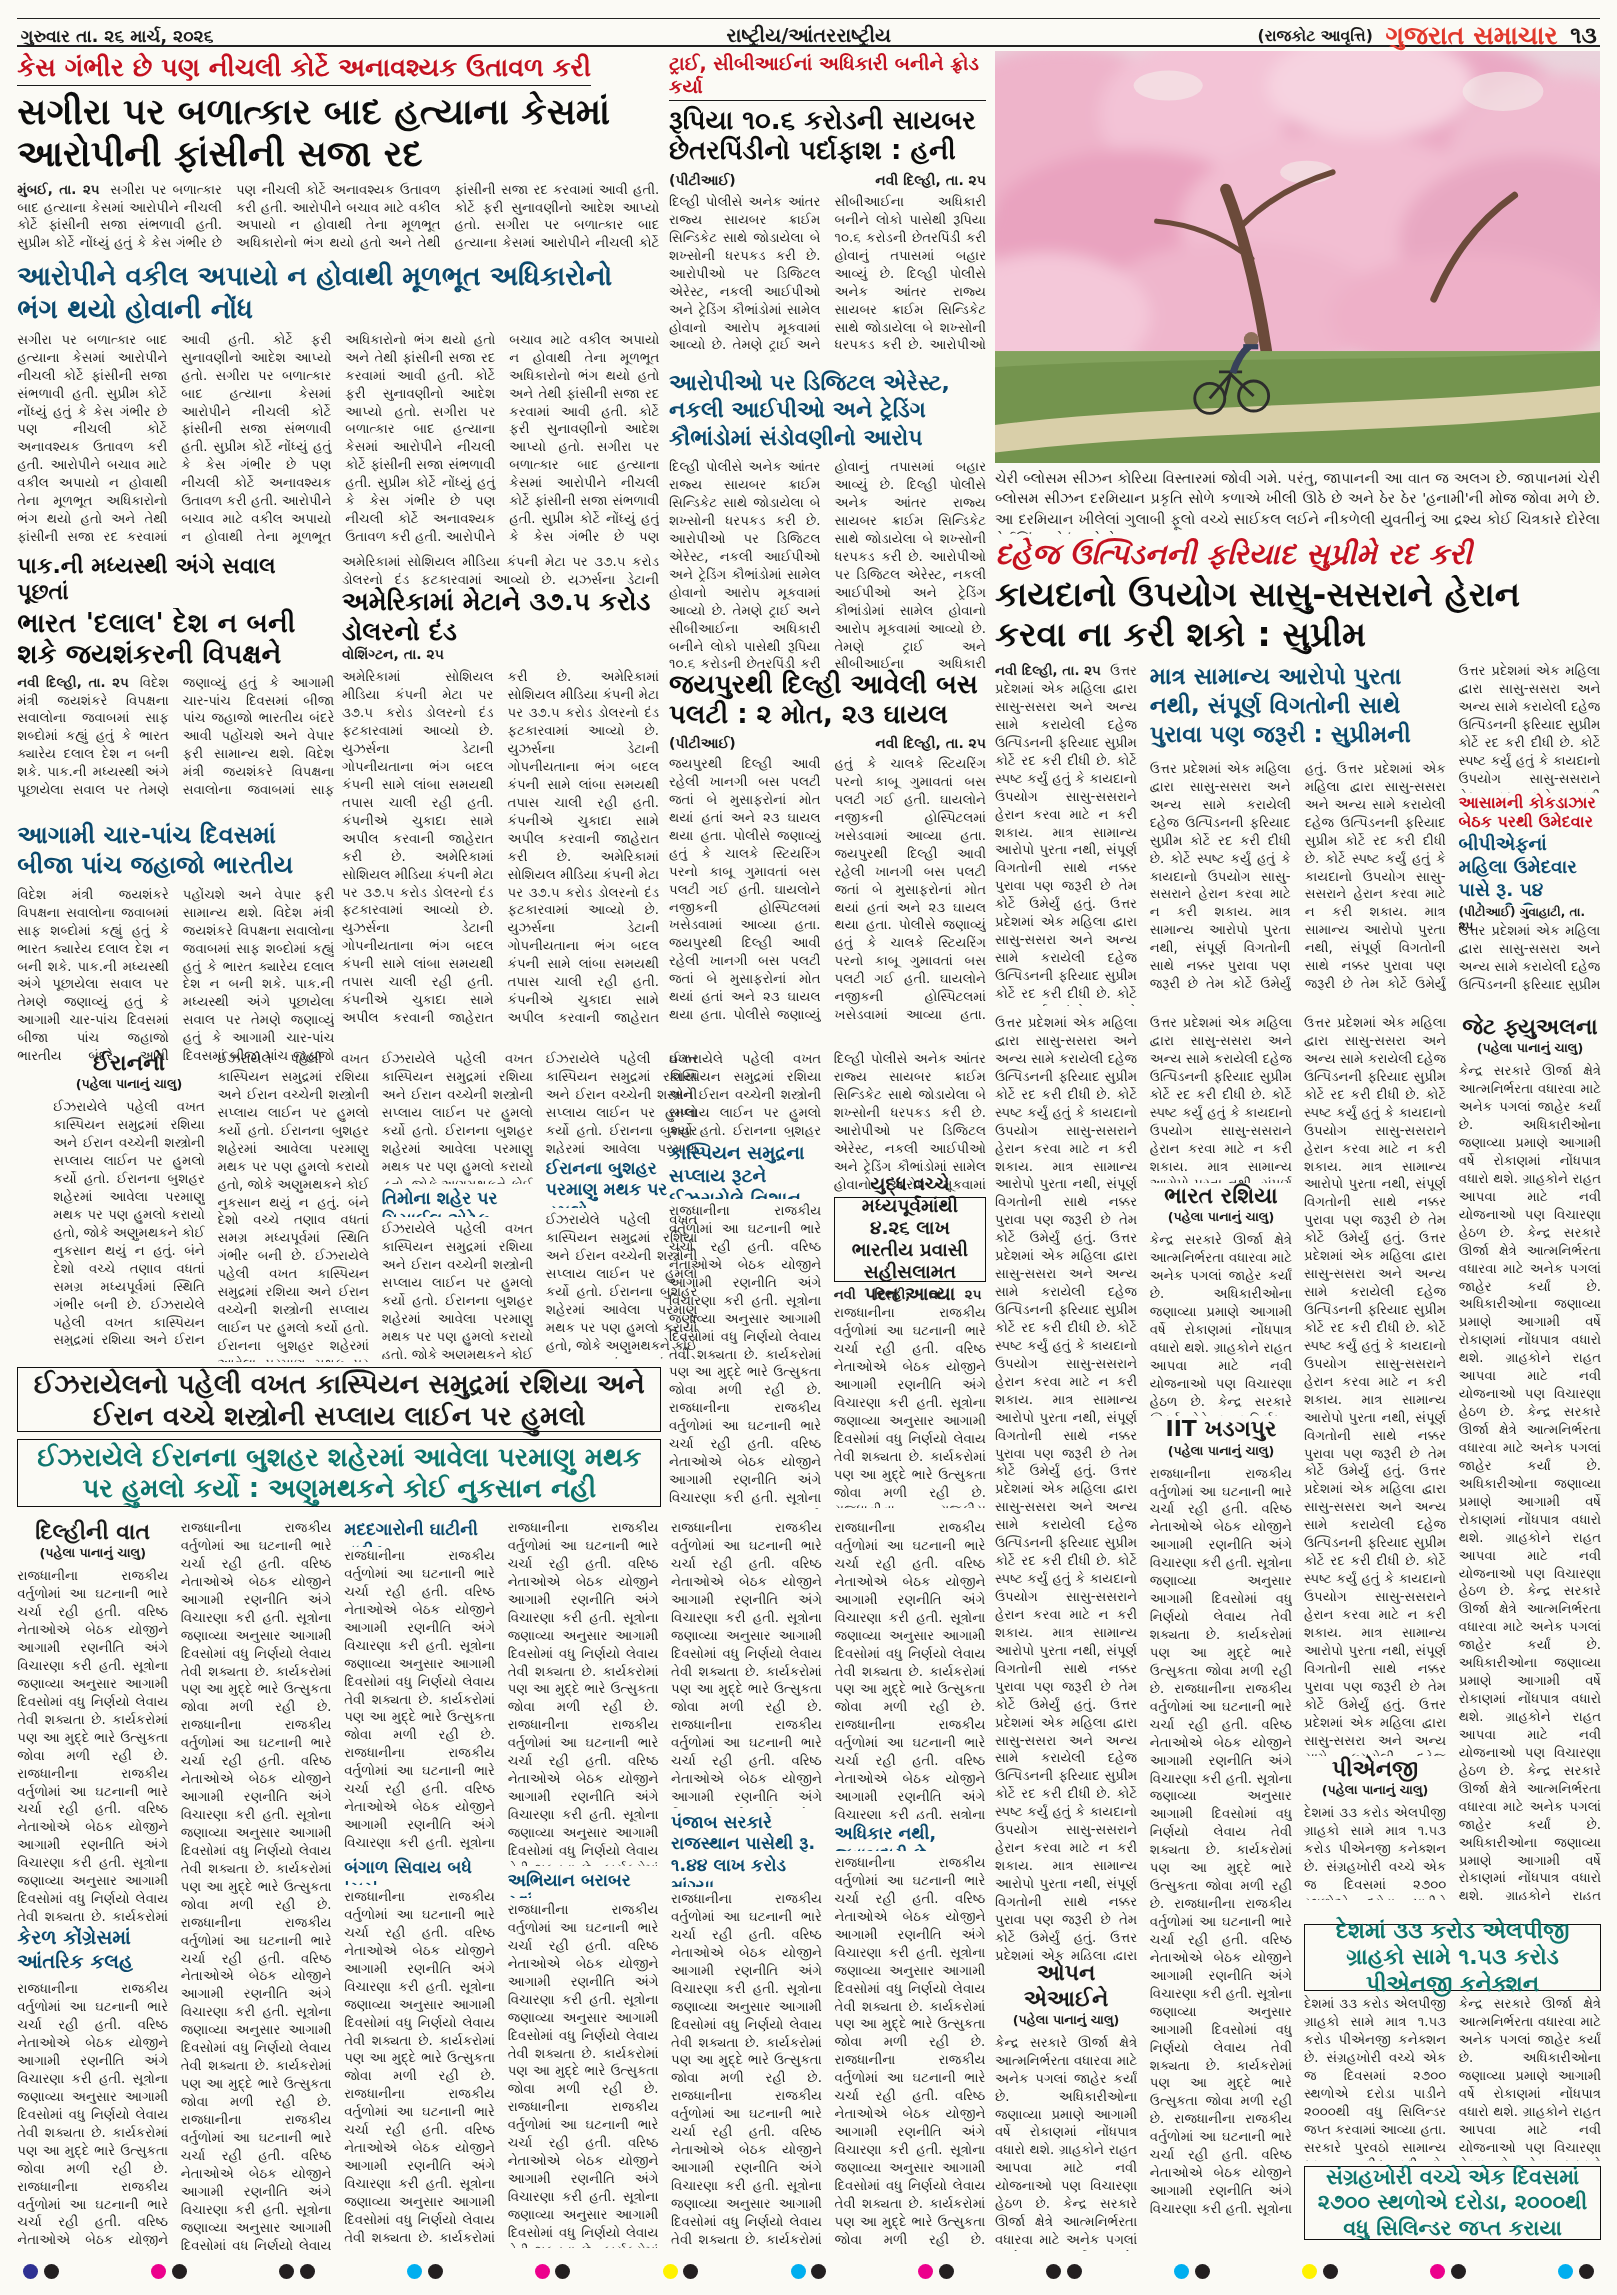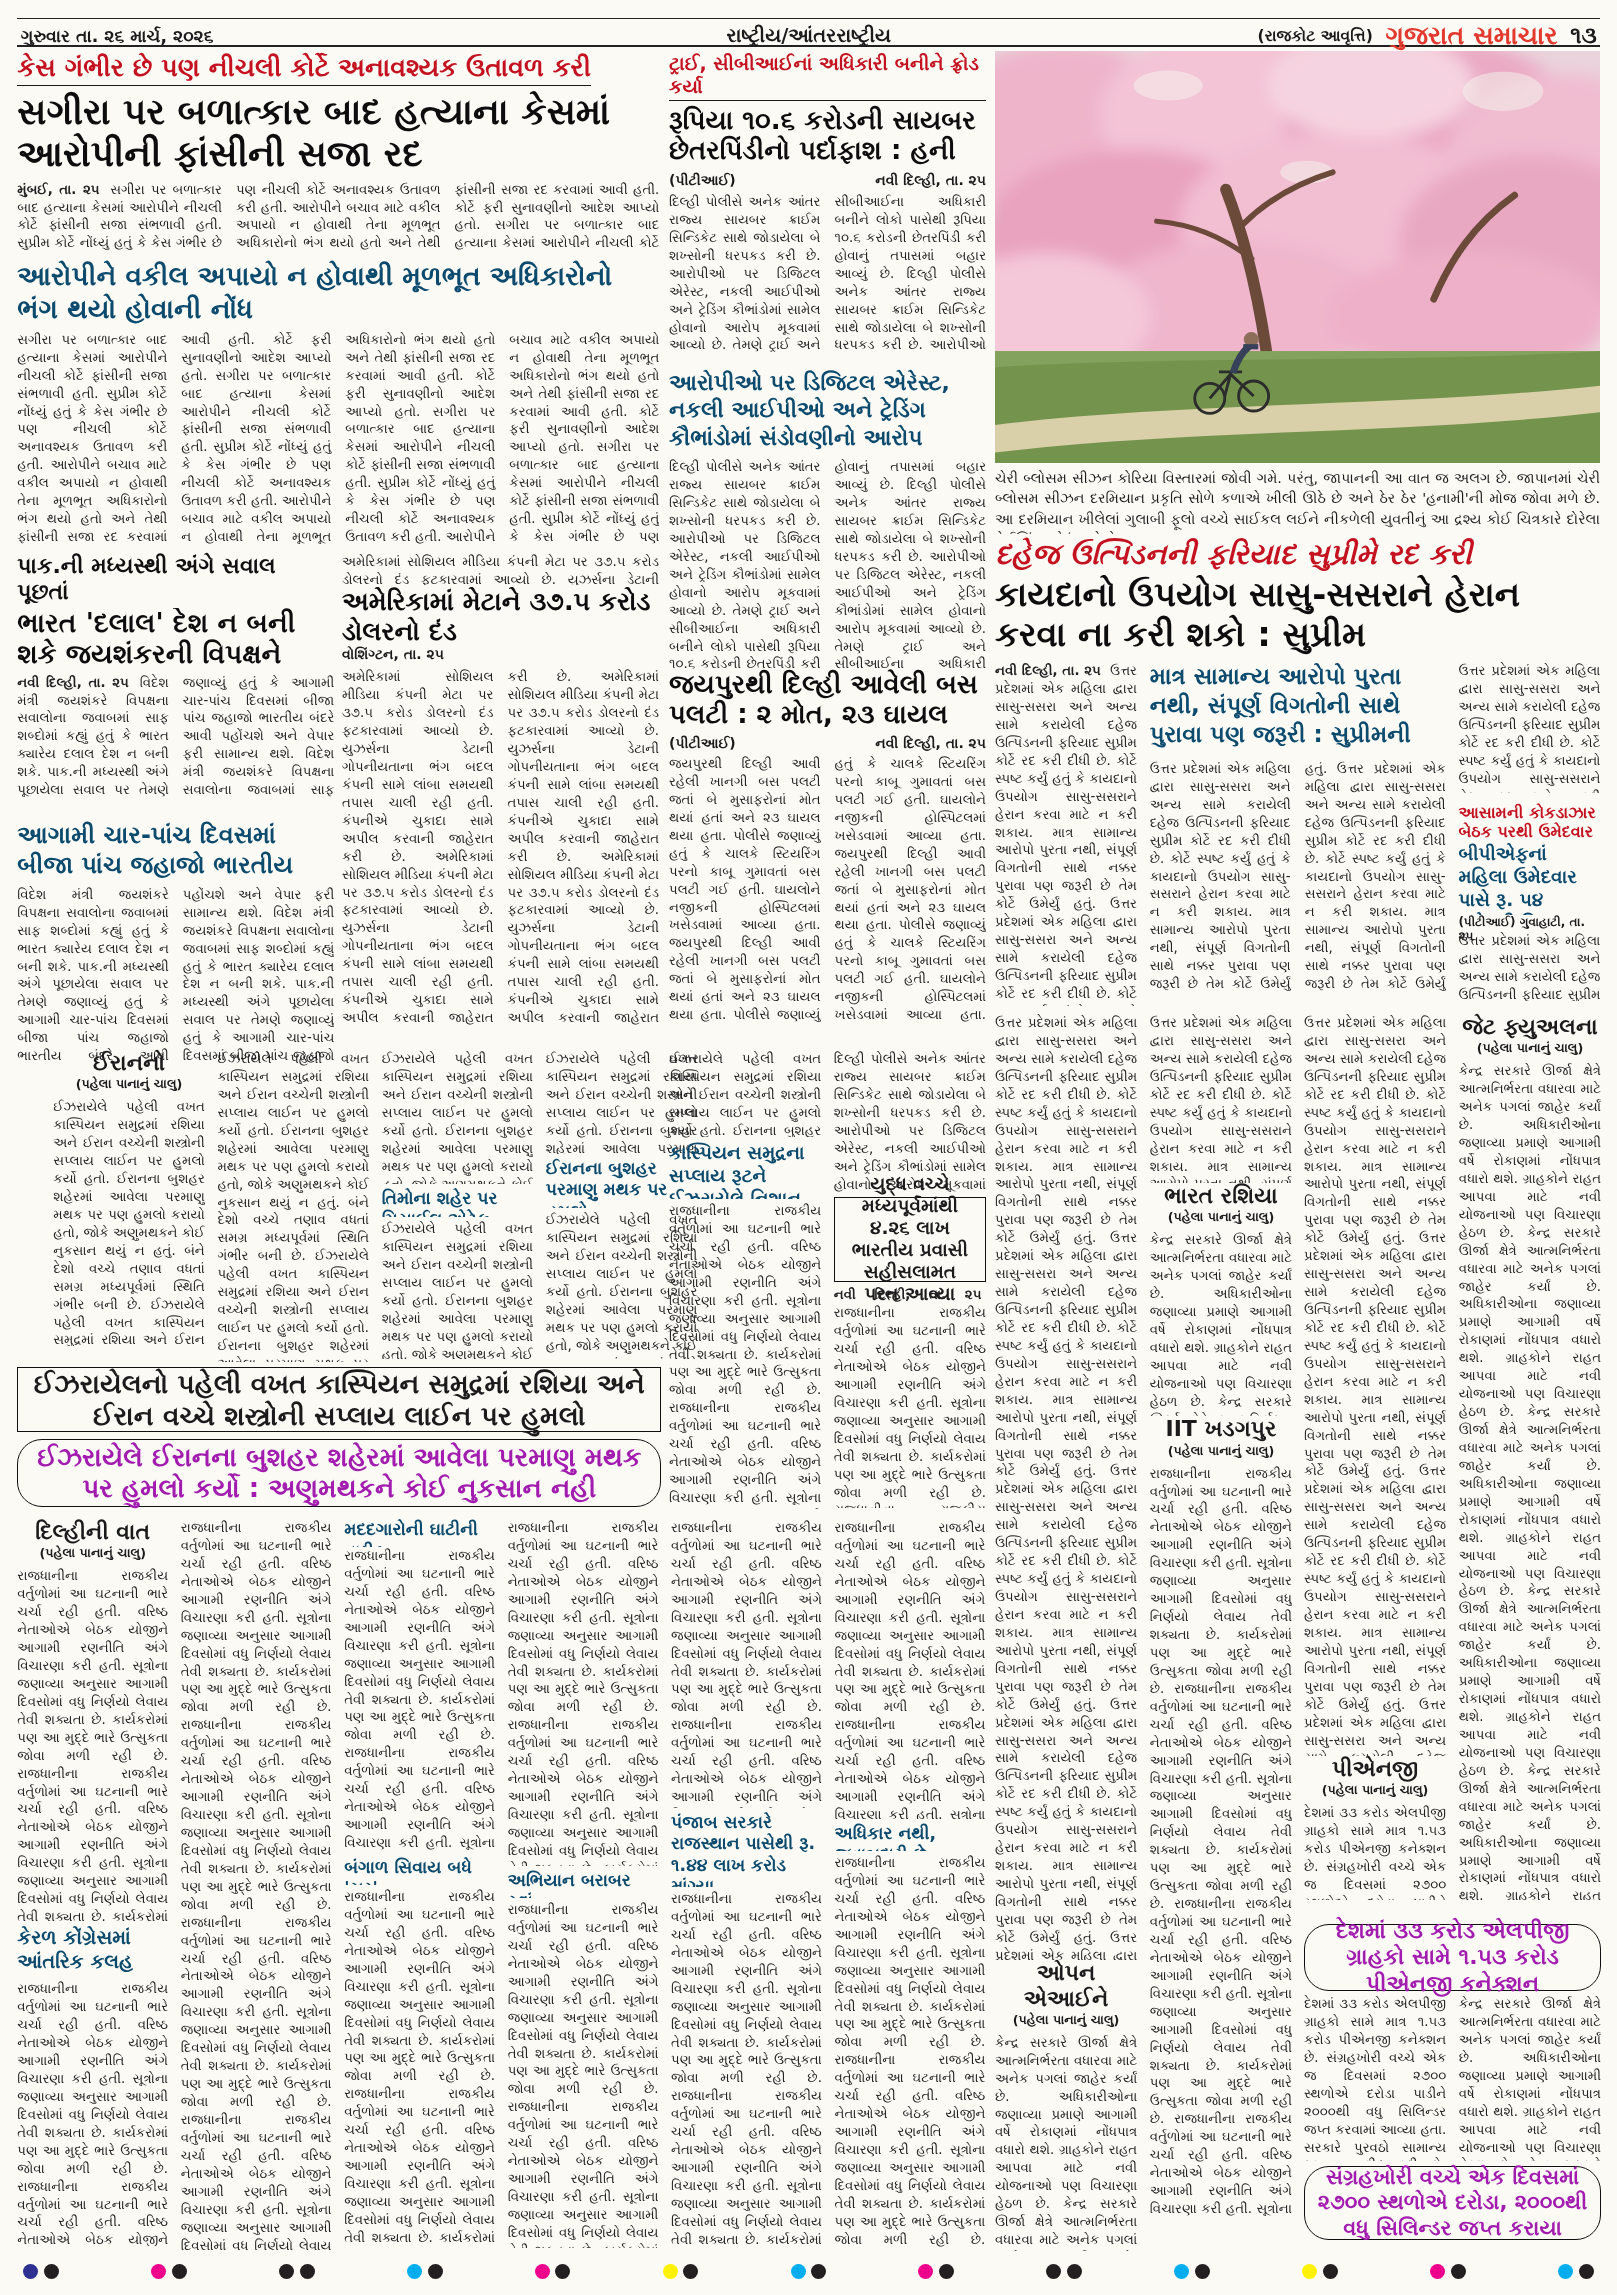"આસામની કોકડાઝાર બેઠક પરથી ઉમેદવાર" div.kick { margin-top: 10px -> 0 }
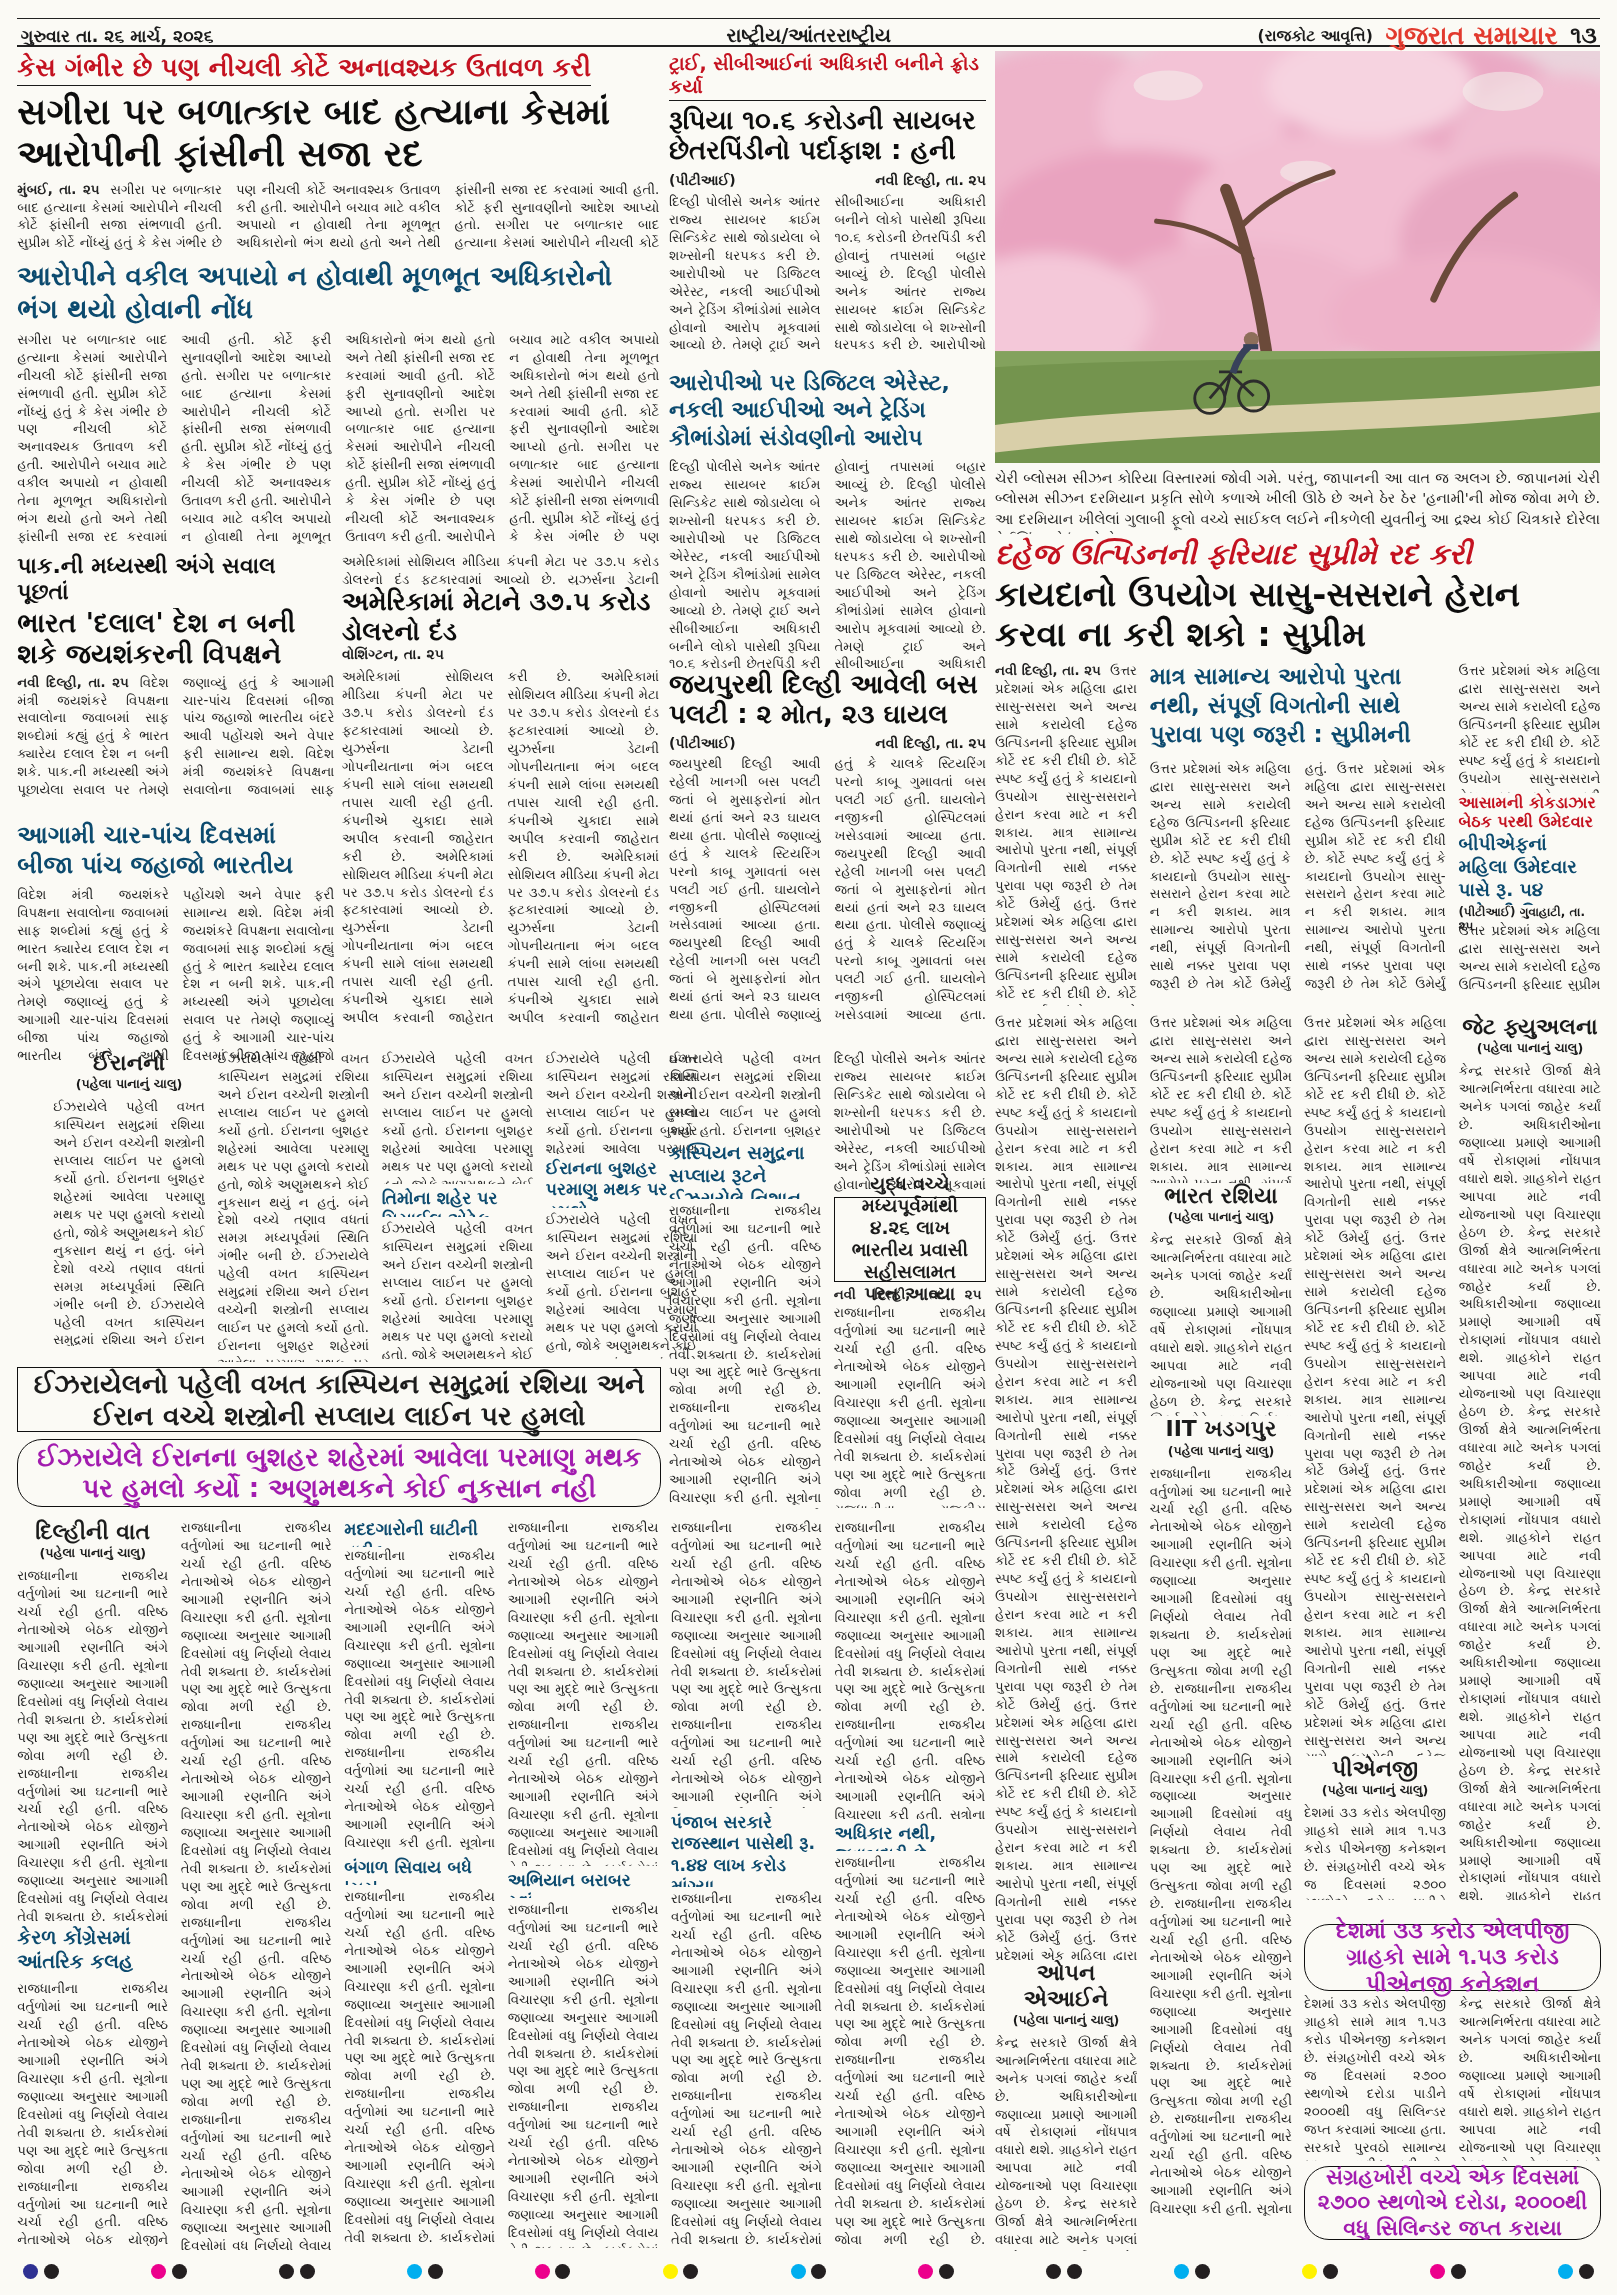"ઈઝરાયેલે ઈરાનના બુશહર શહેરમાં આવેલા" .box-red { border-radius: 25px -> none; color: #a21caf -> #0f766e }
